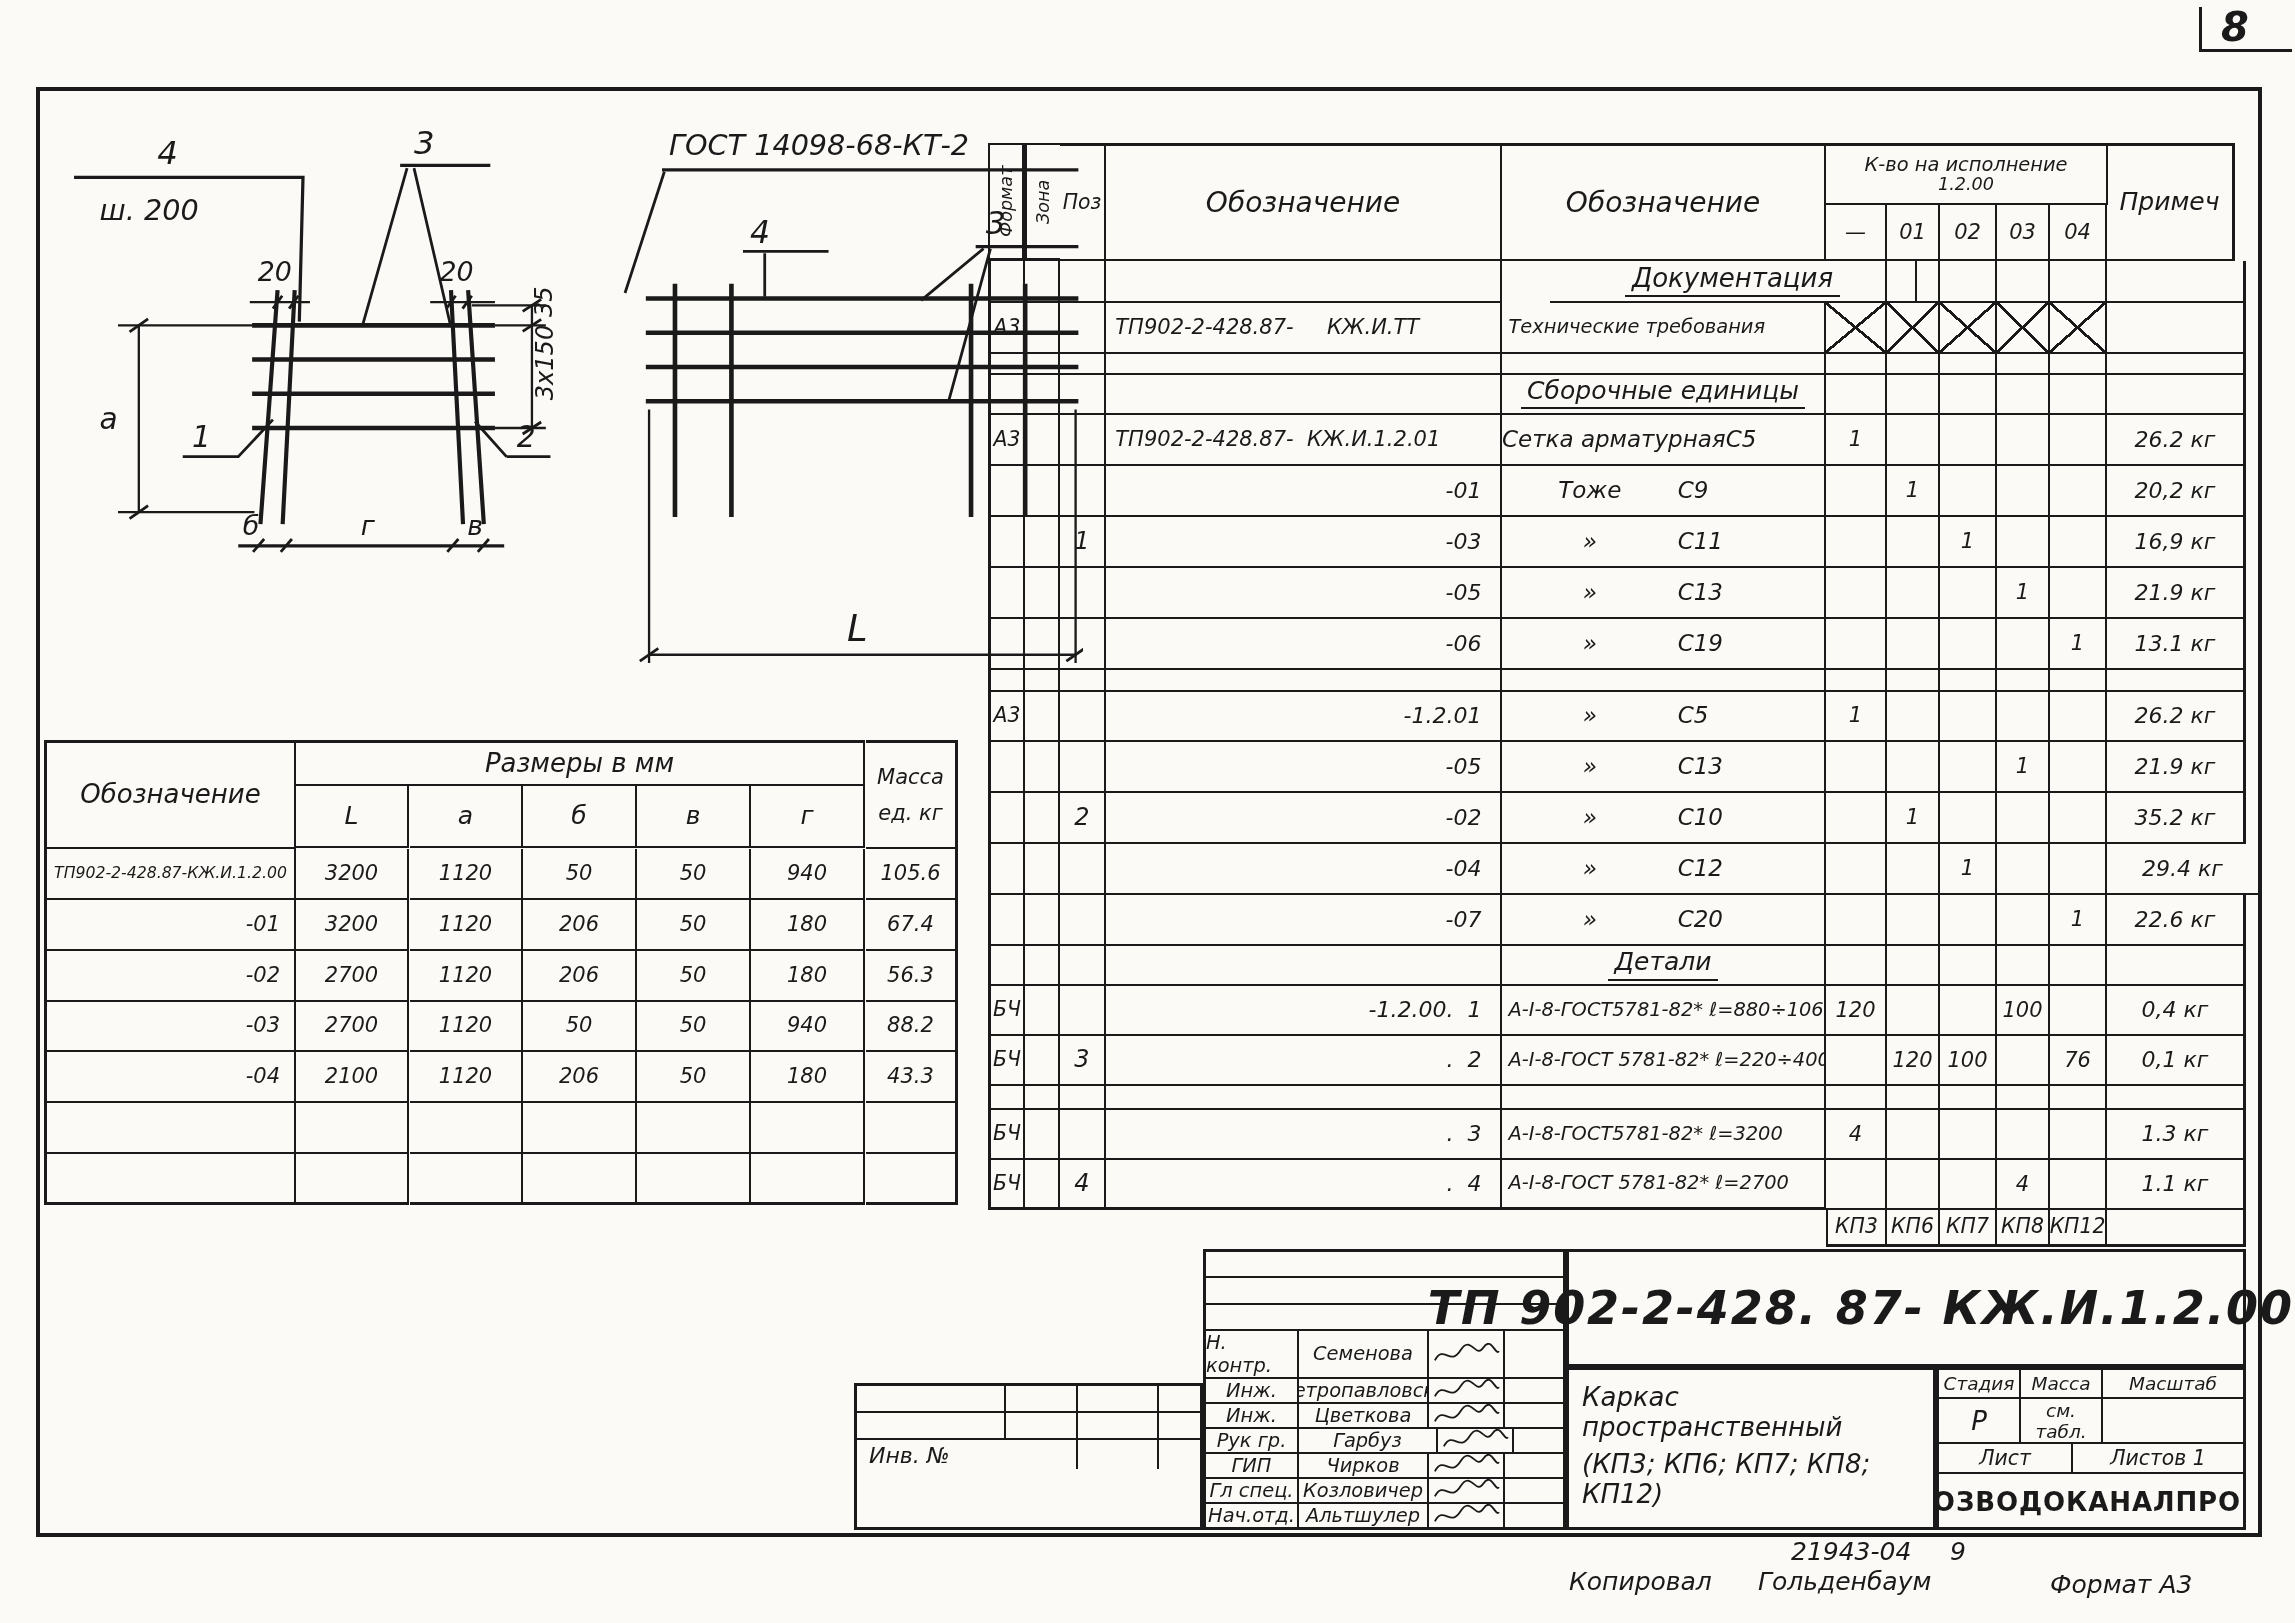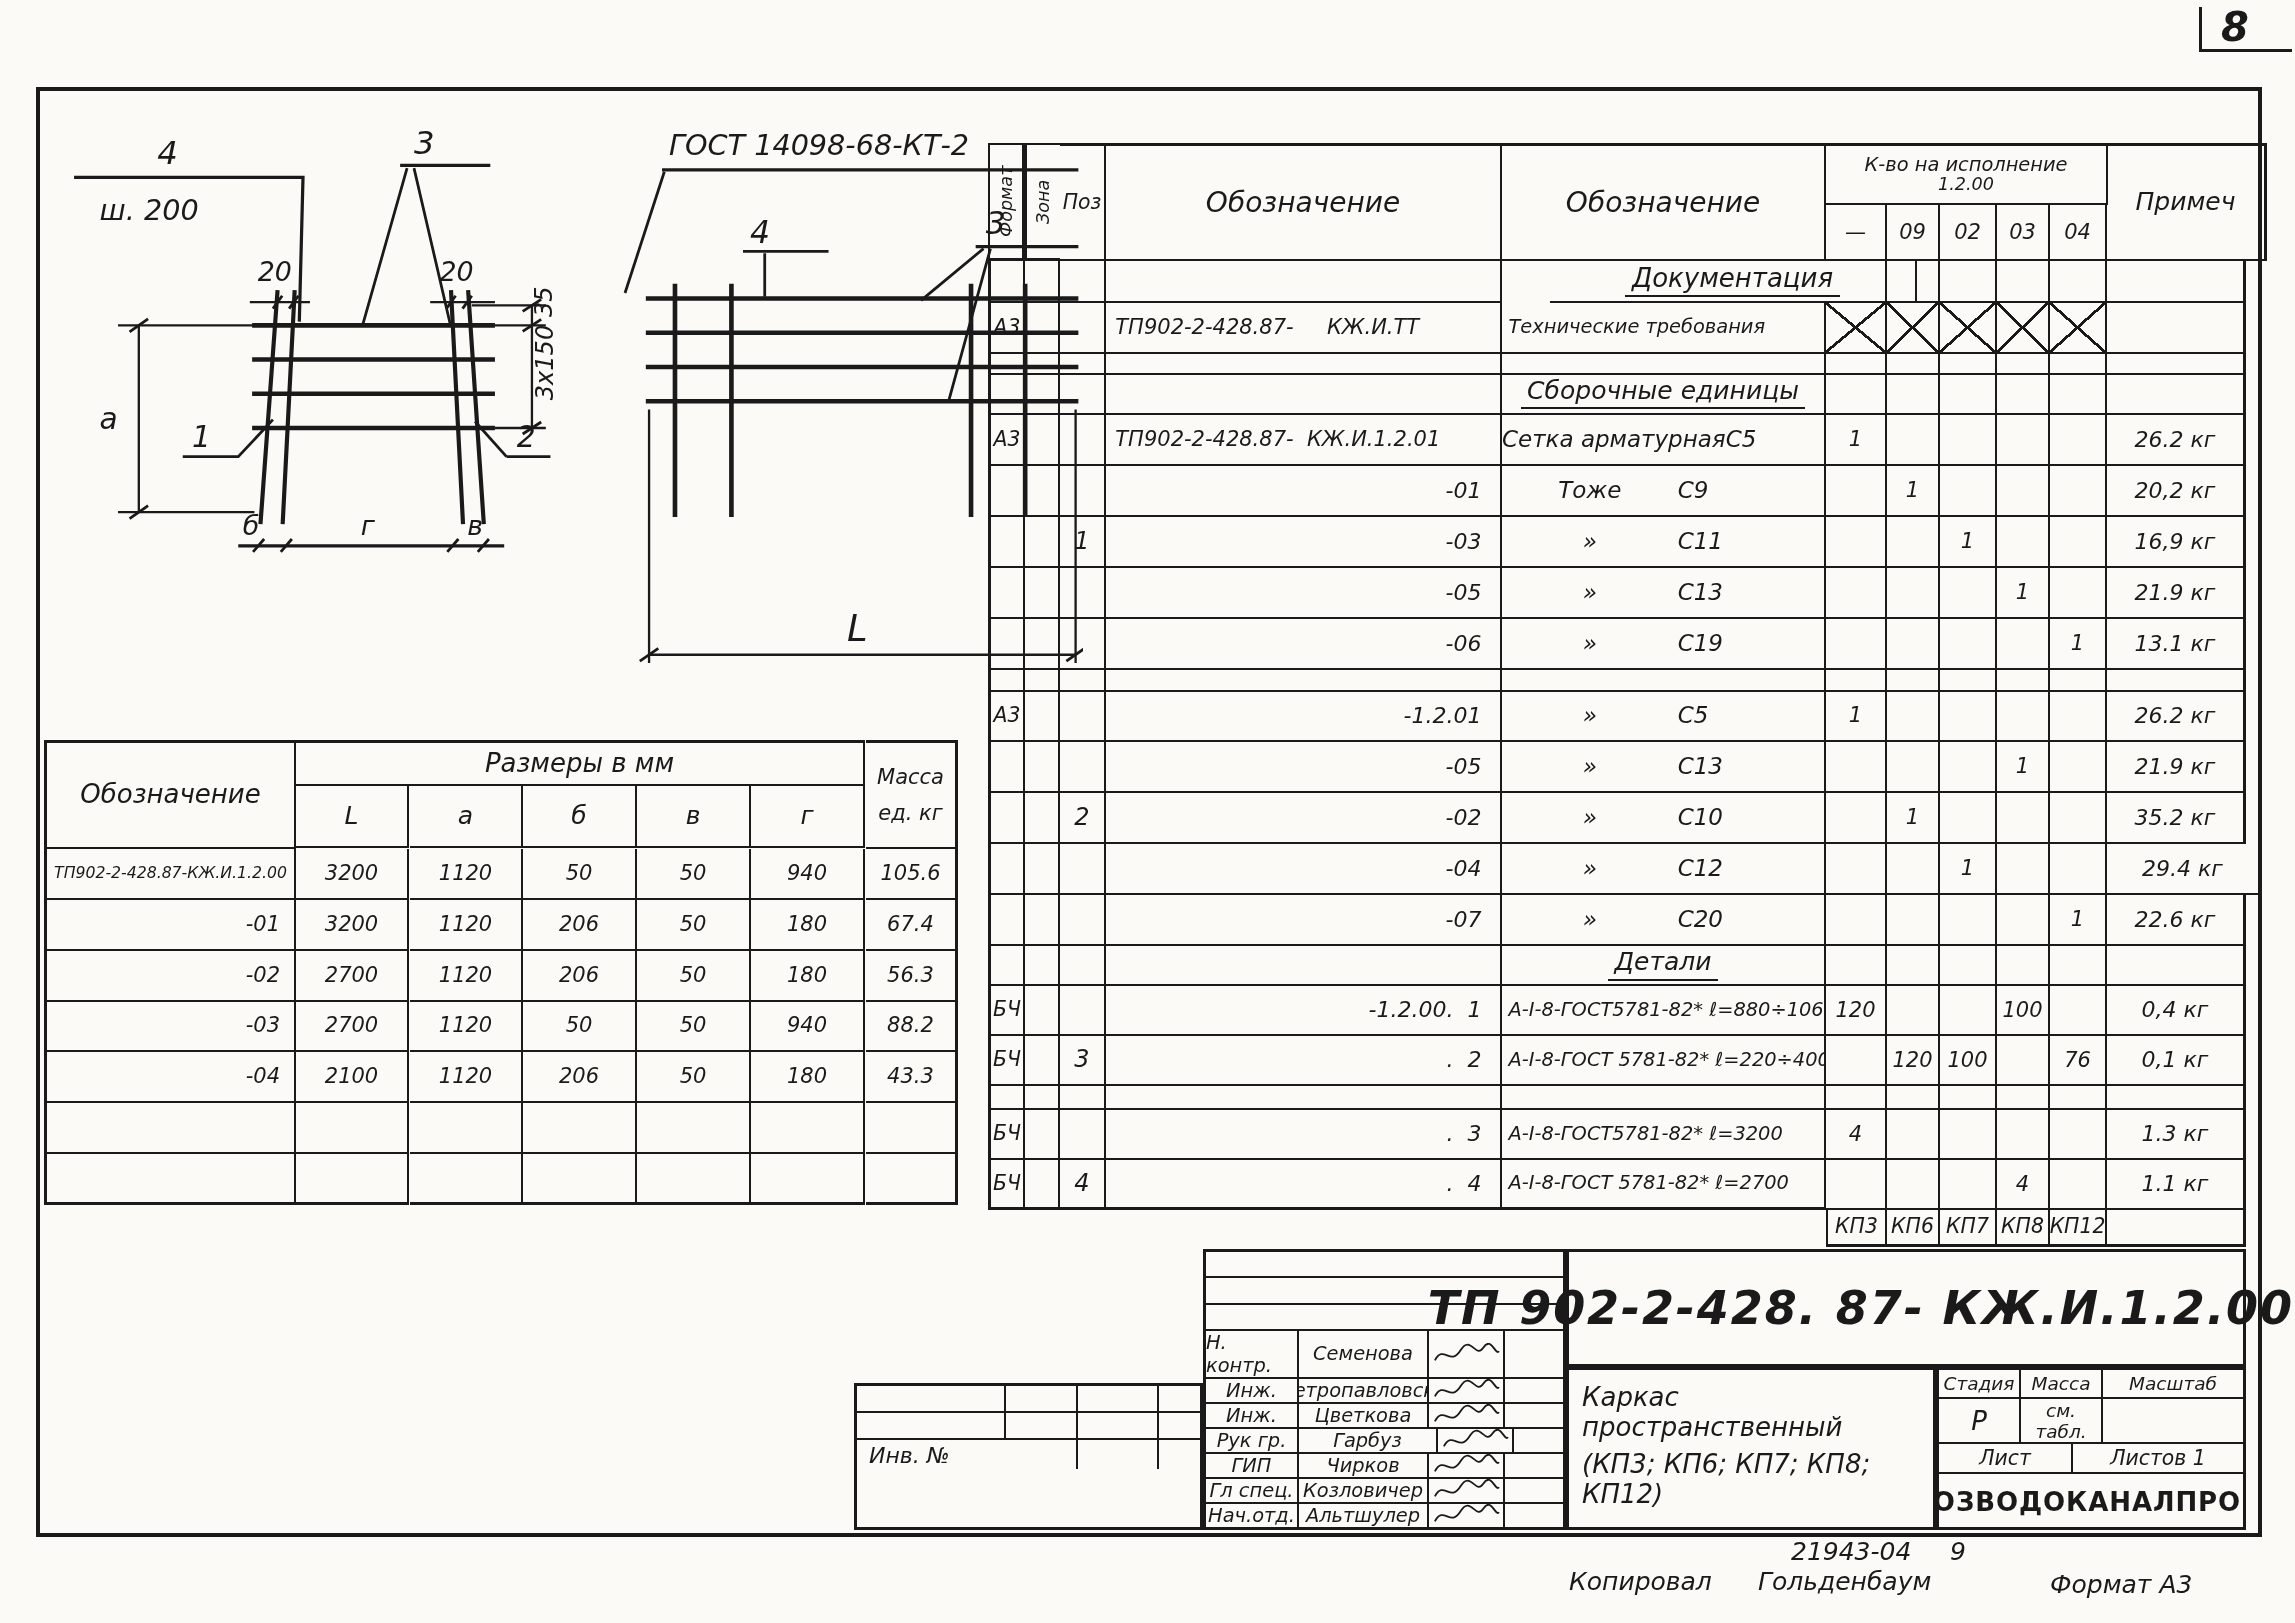"Примеч" div.cell { width: 160px -> 128px }
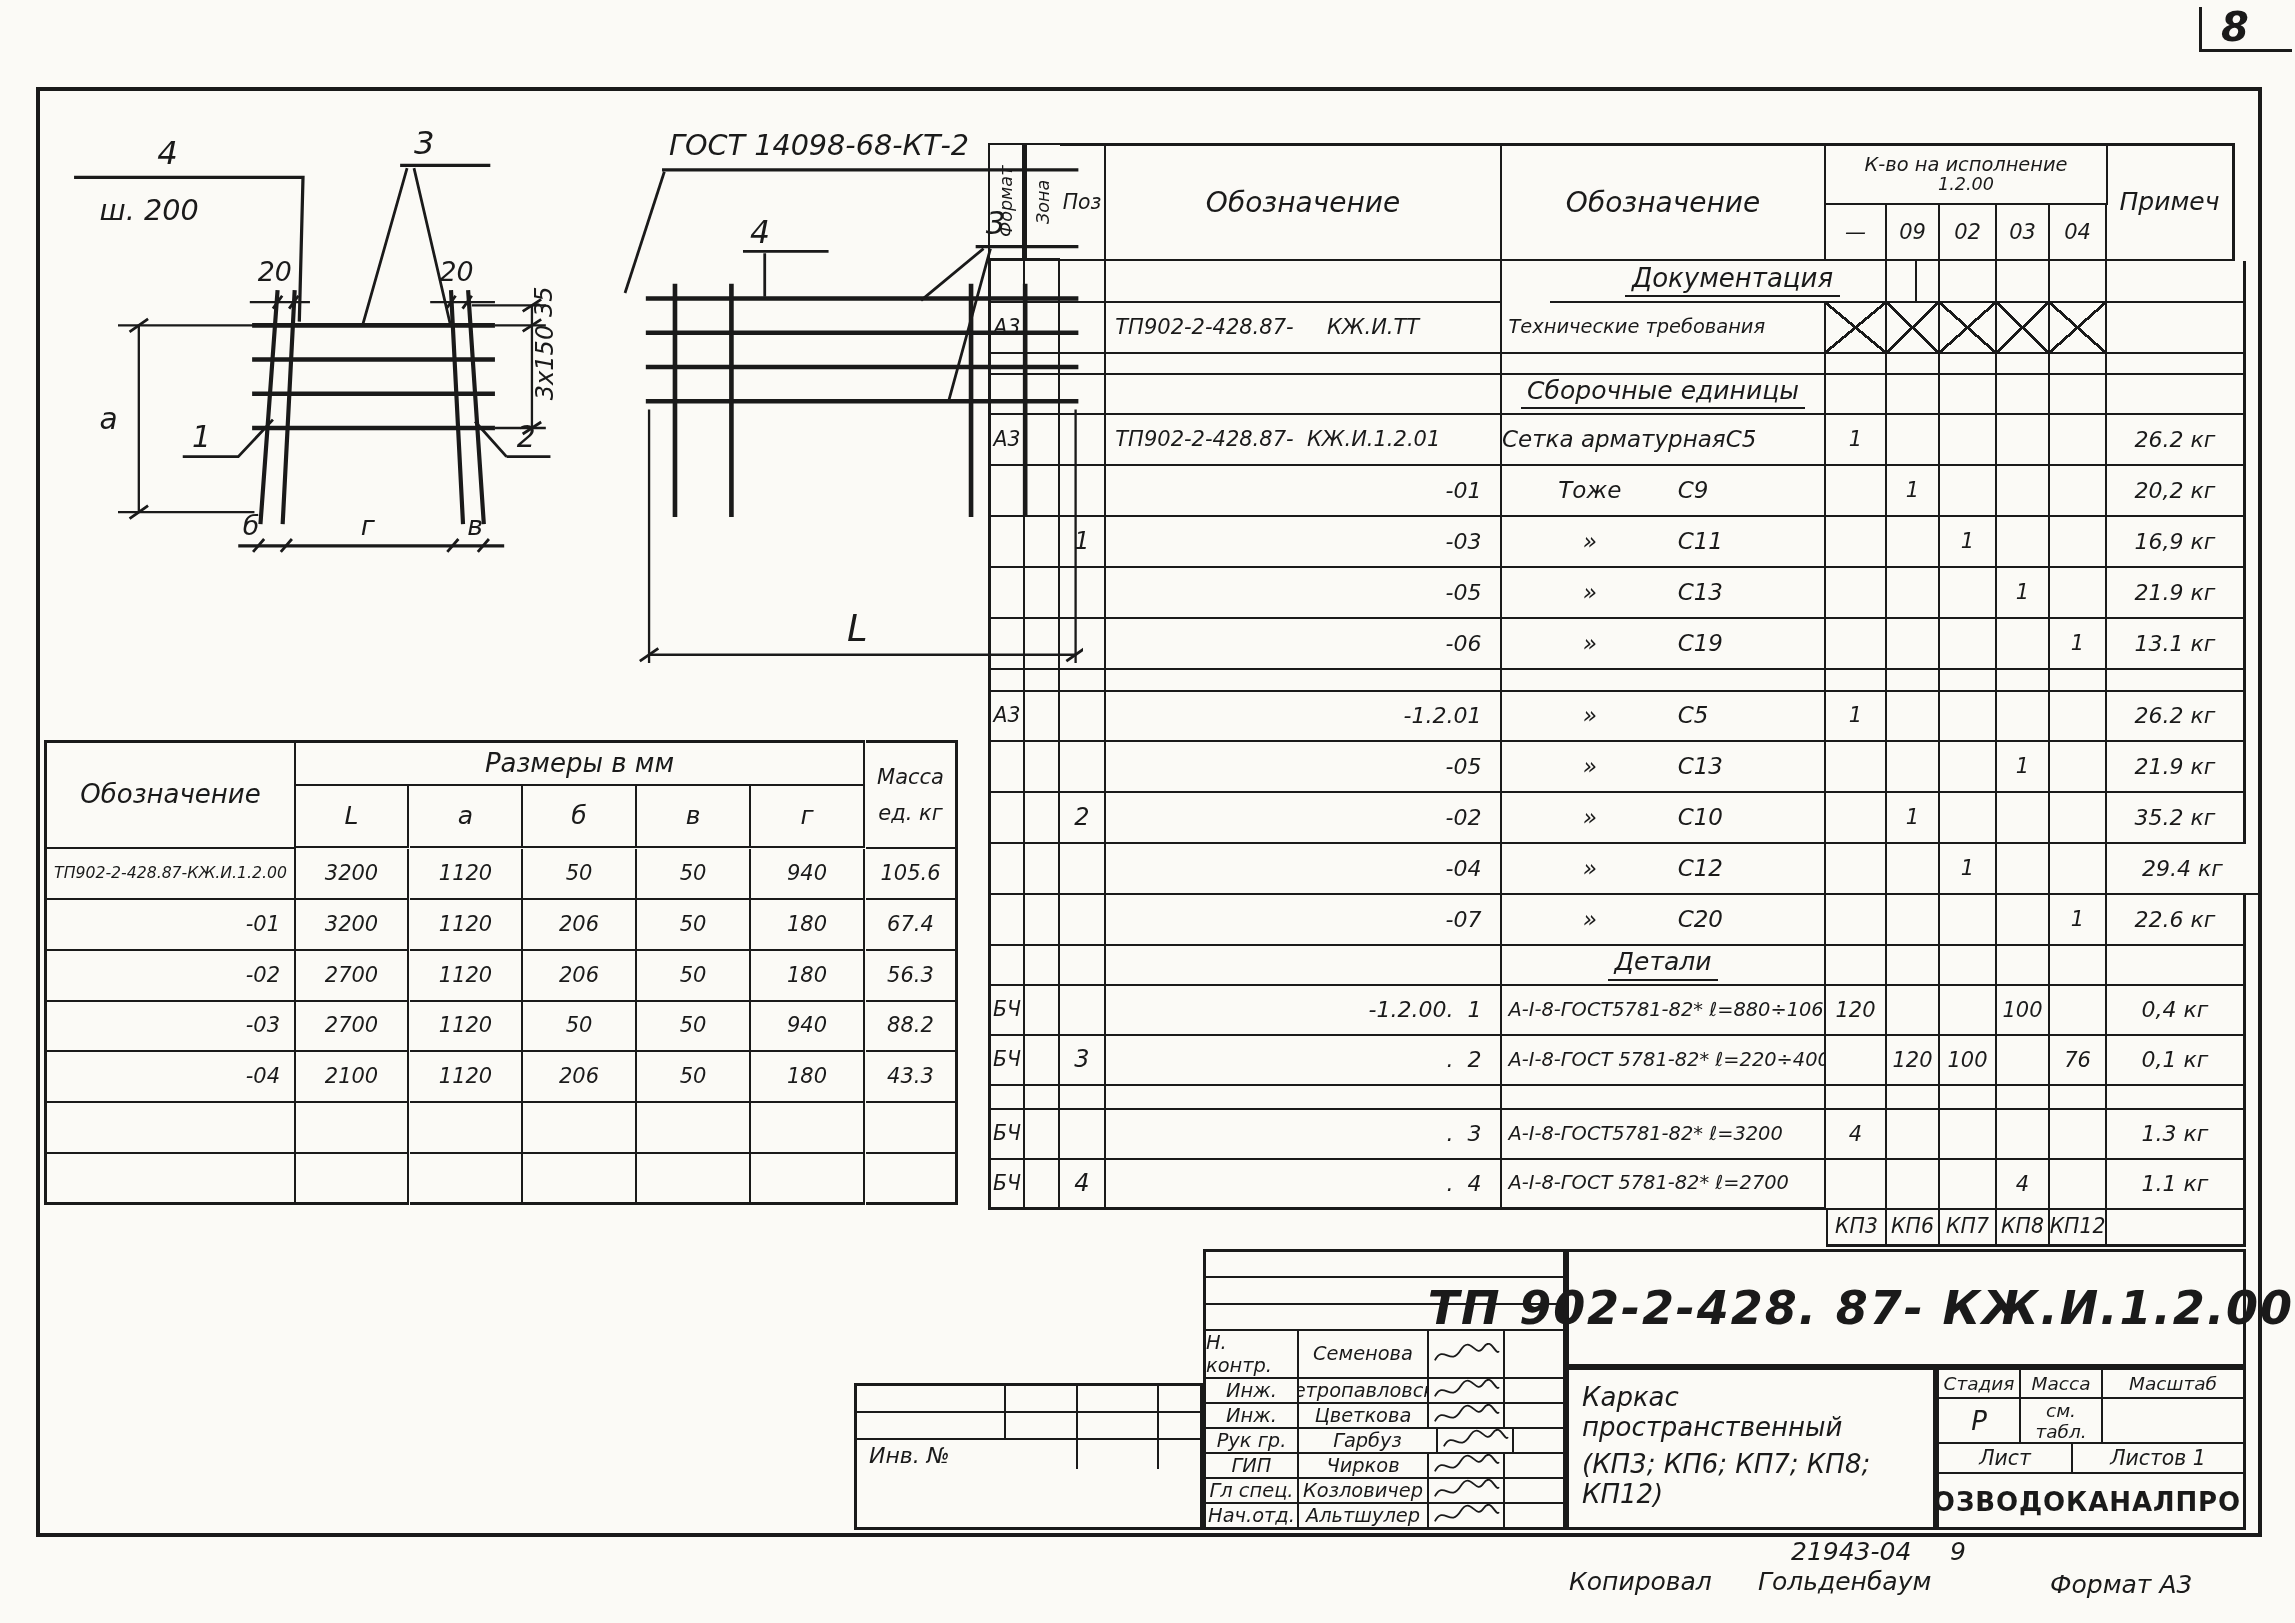"09" div.cell { text: 09 -> 01 }
